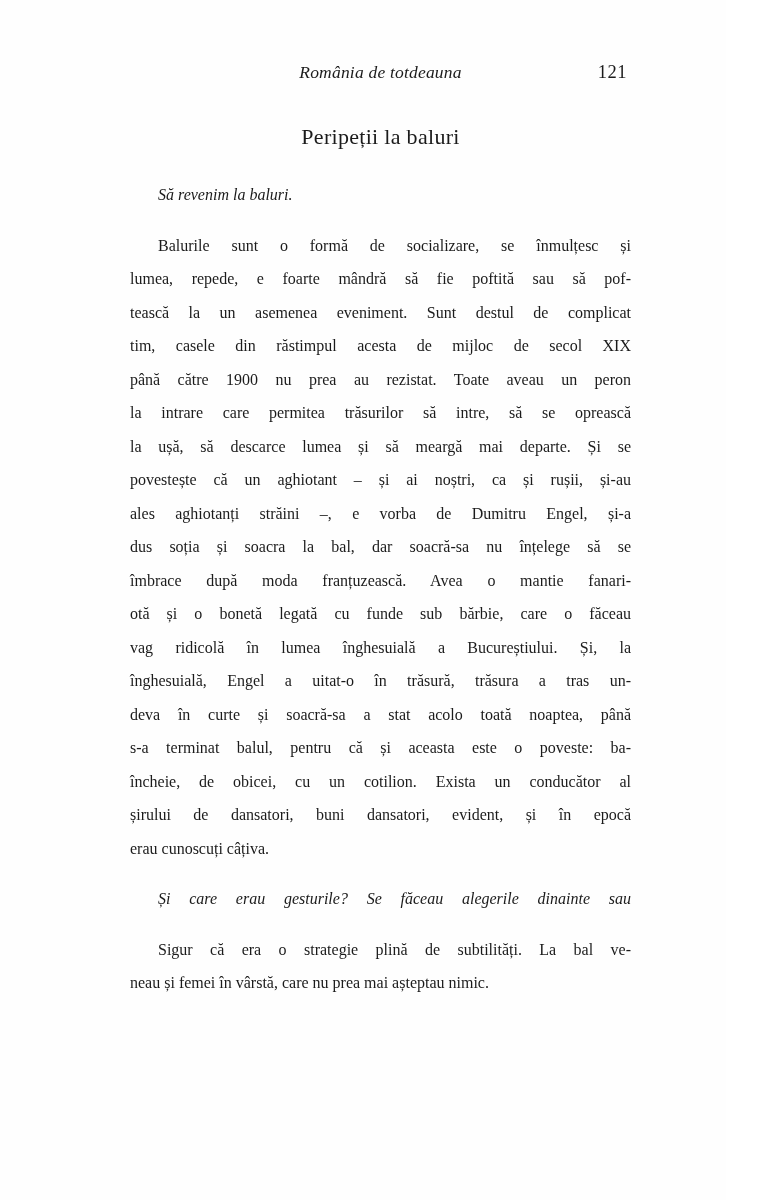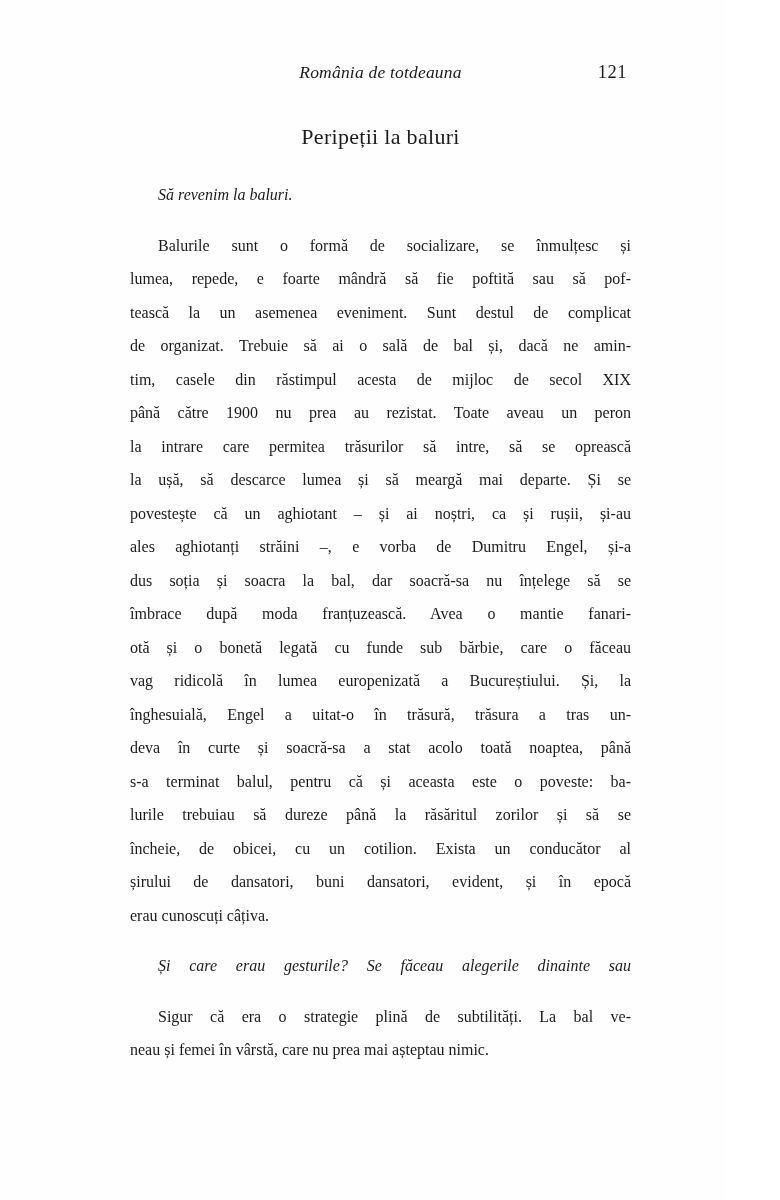"de organizat. Trebuie să ai" div.line { html: <div>de organizat. Trebuie să ai o sală de bal și, dacă ne amin-</div> -> none }
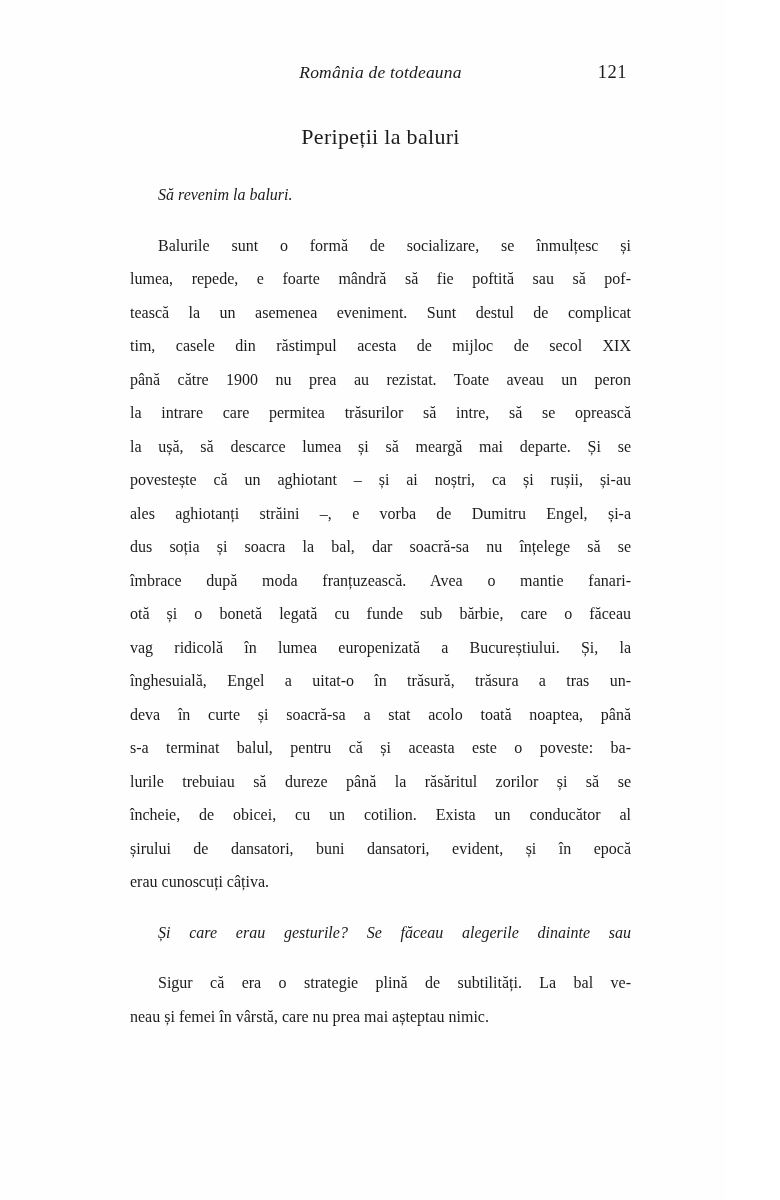"vag ridicolă în lumea europenizată" div.line { text: europenizată -> înghesuială }
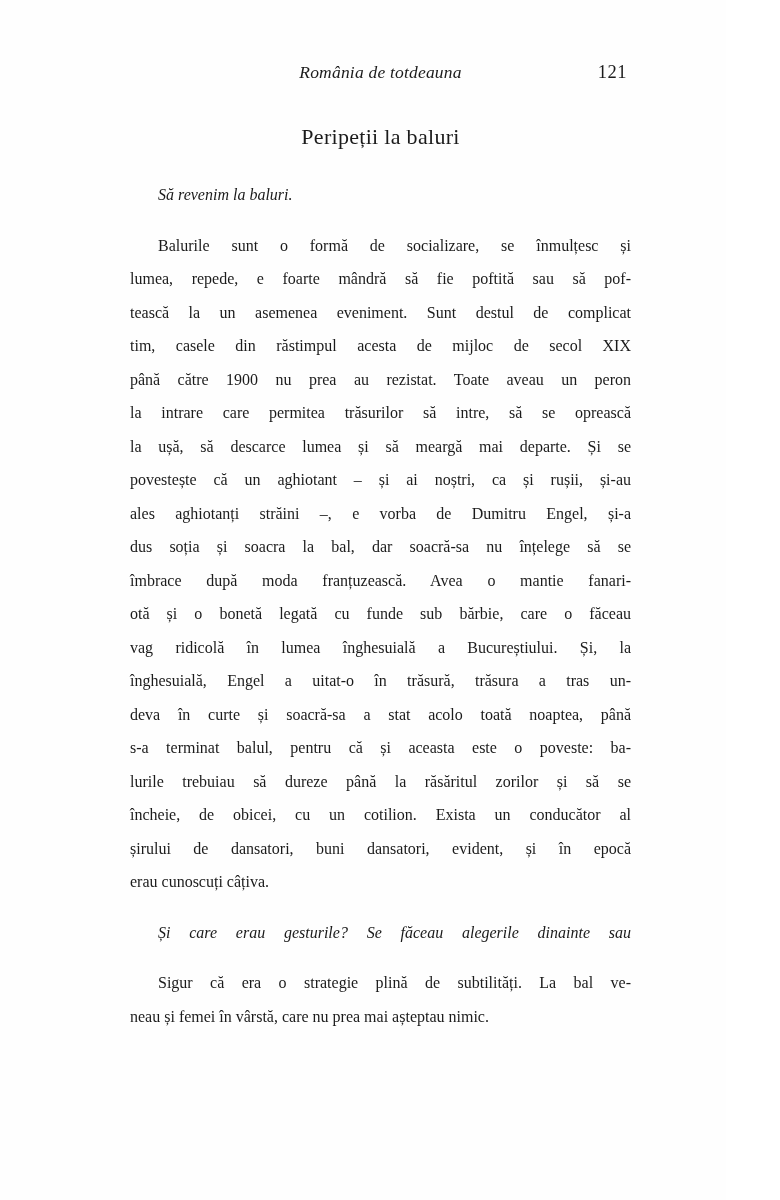"lurile trebuiau să dureze până" div.line { html: <div>lurile trebuiau să dureze până la răsăritul zorilor și să se</div> -> none }
